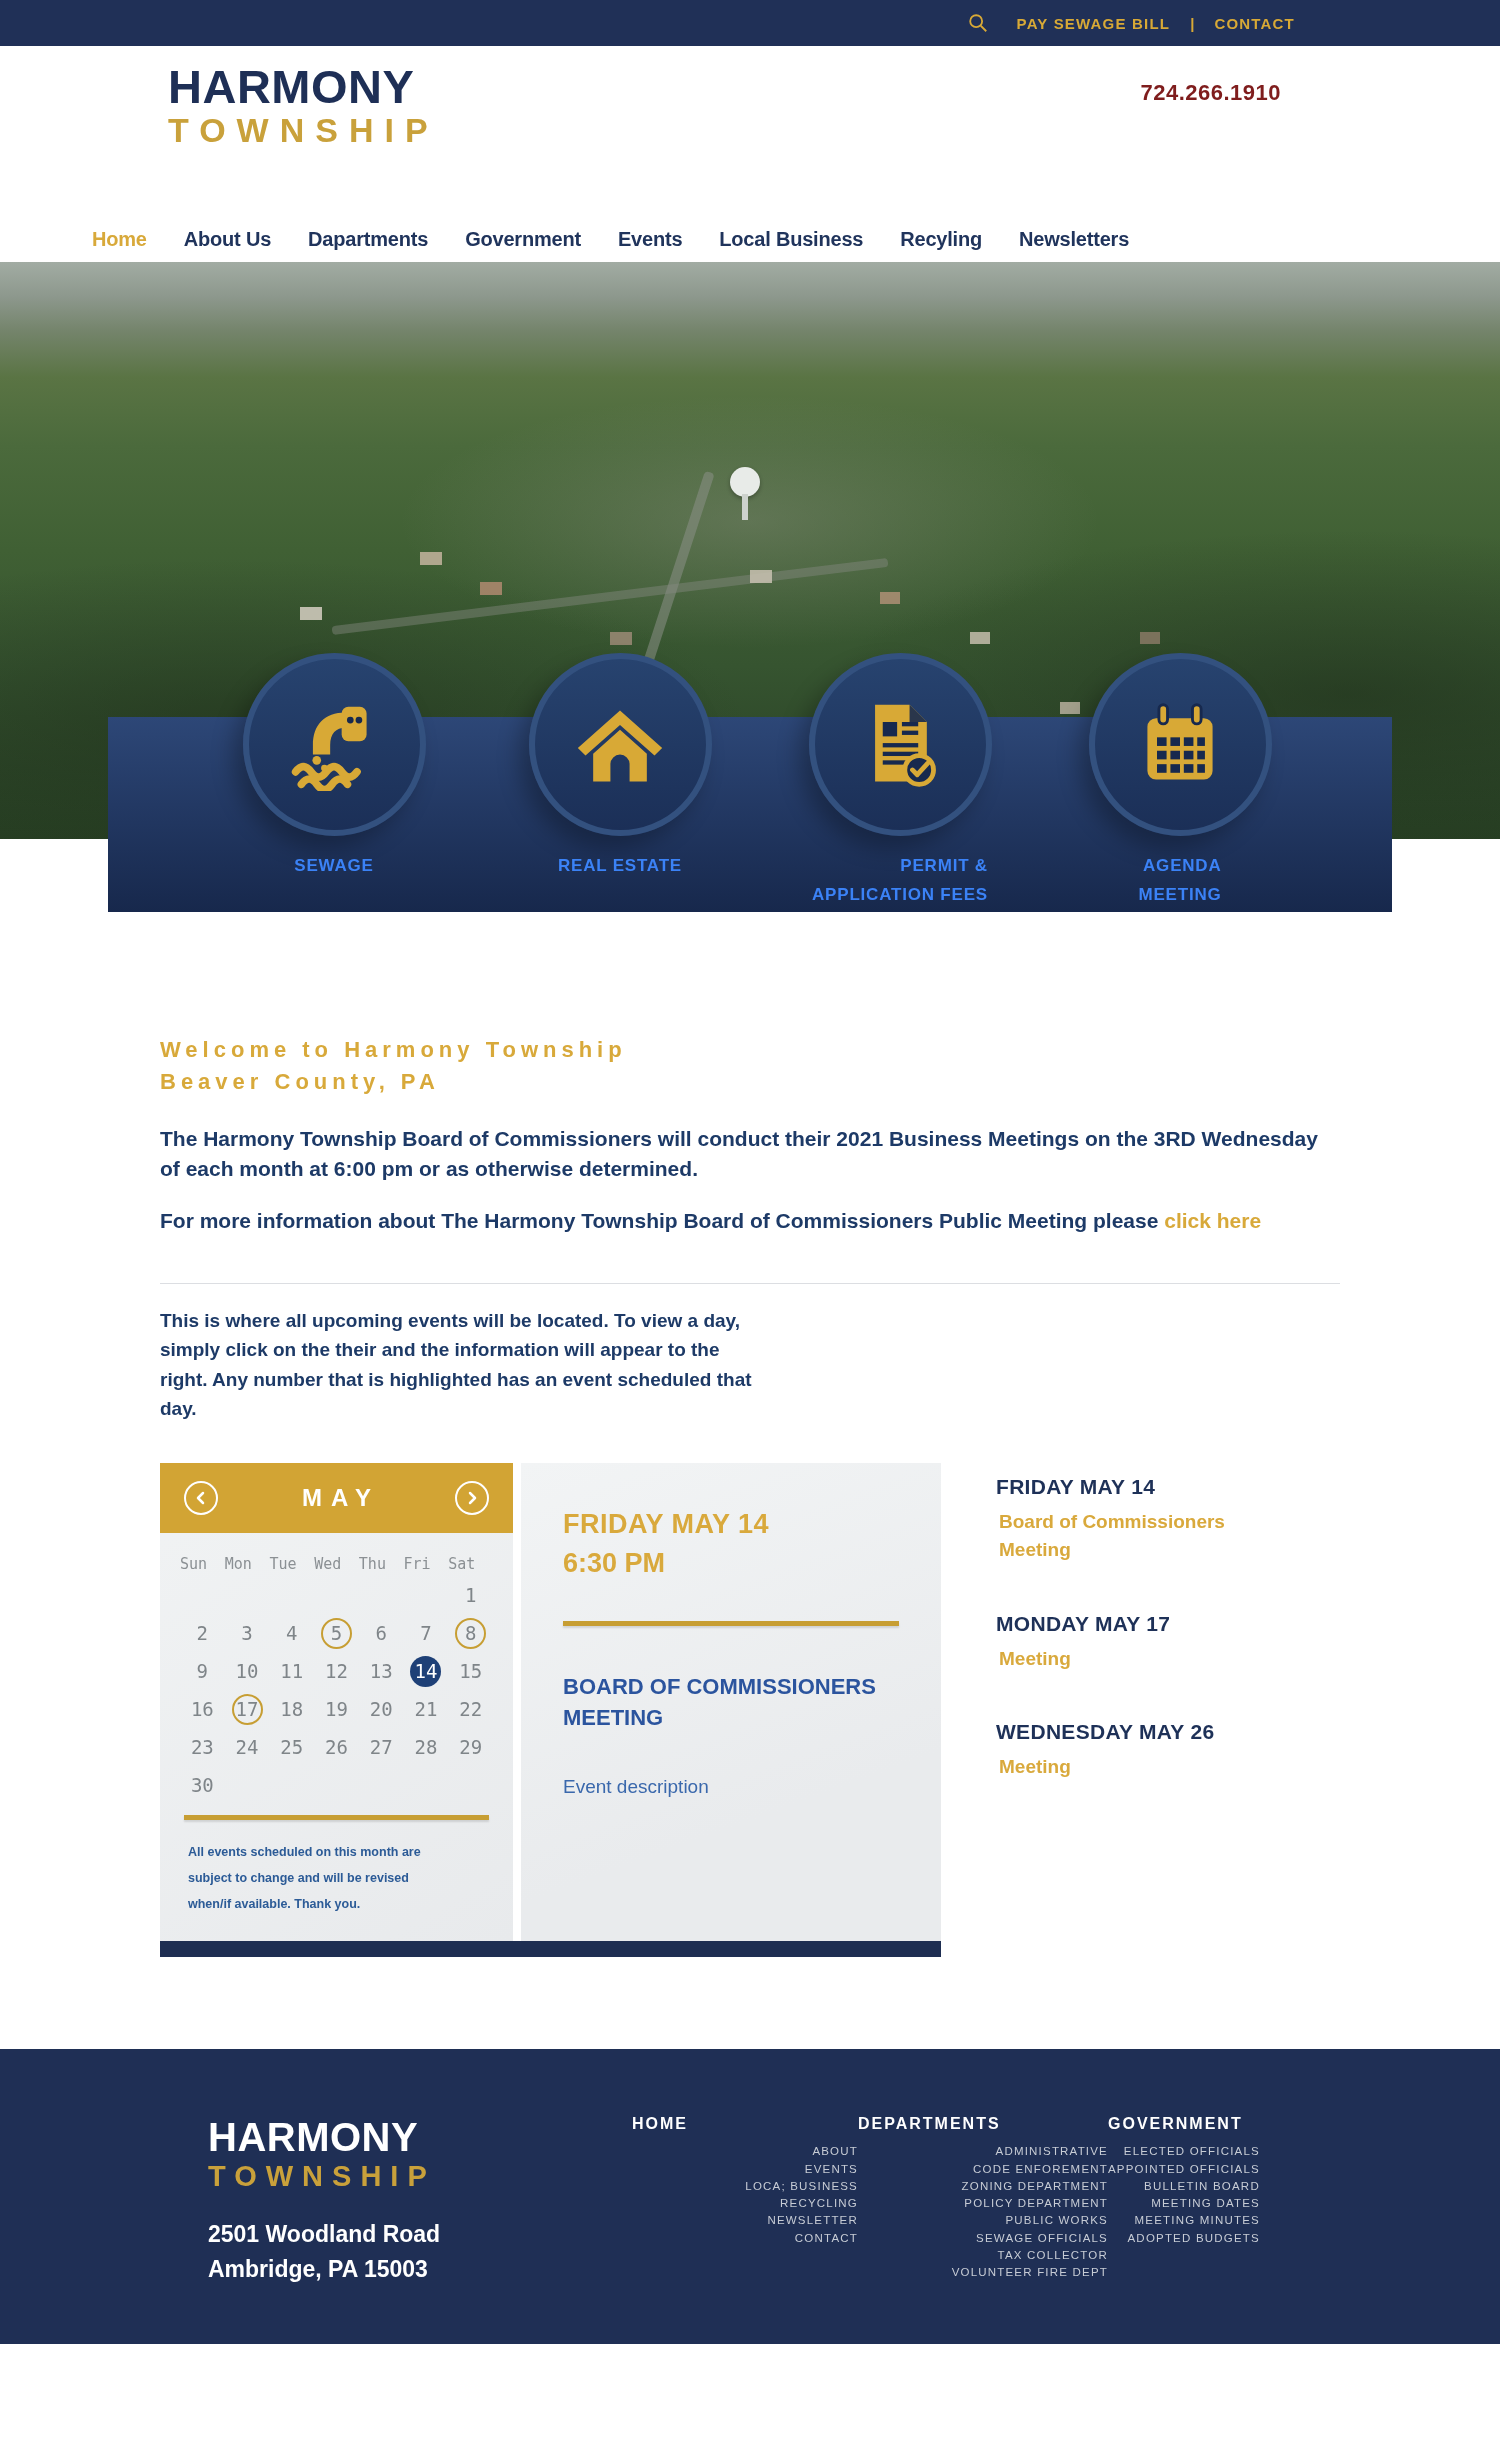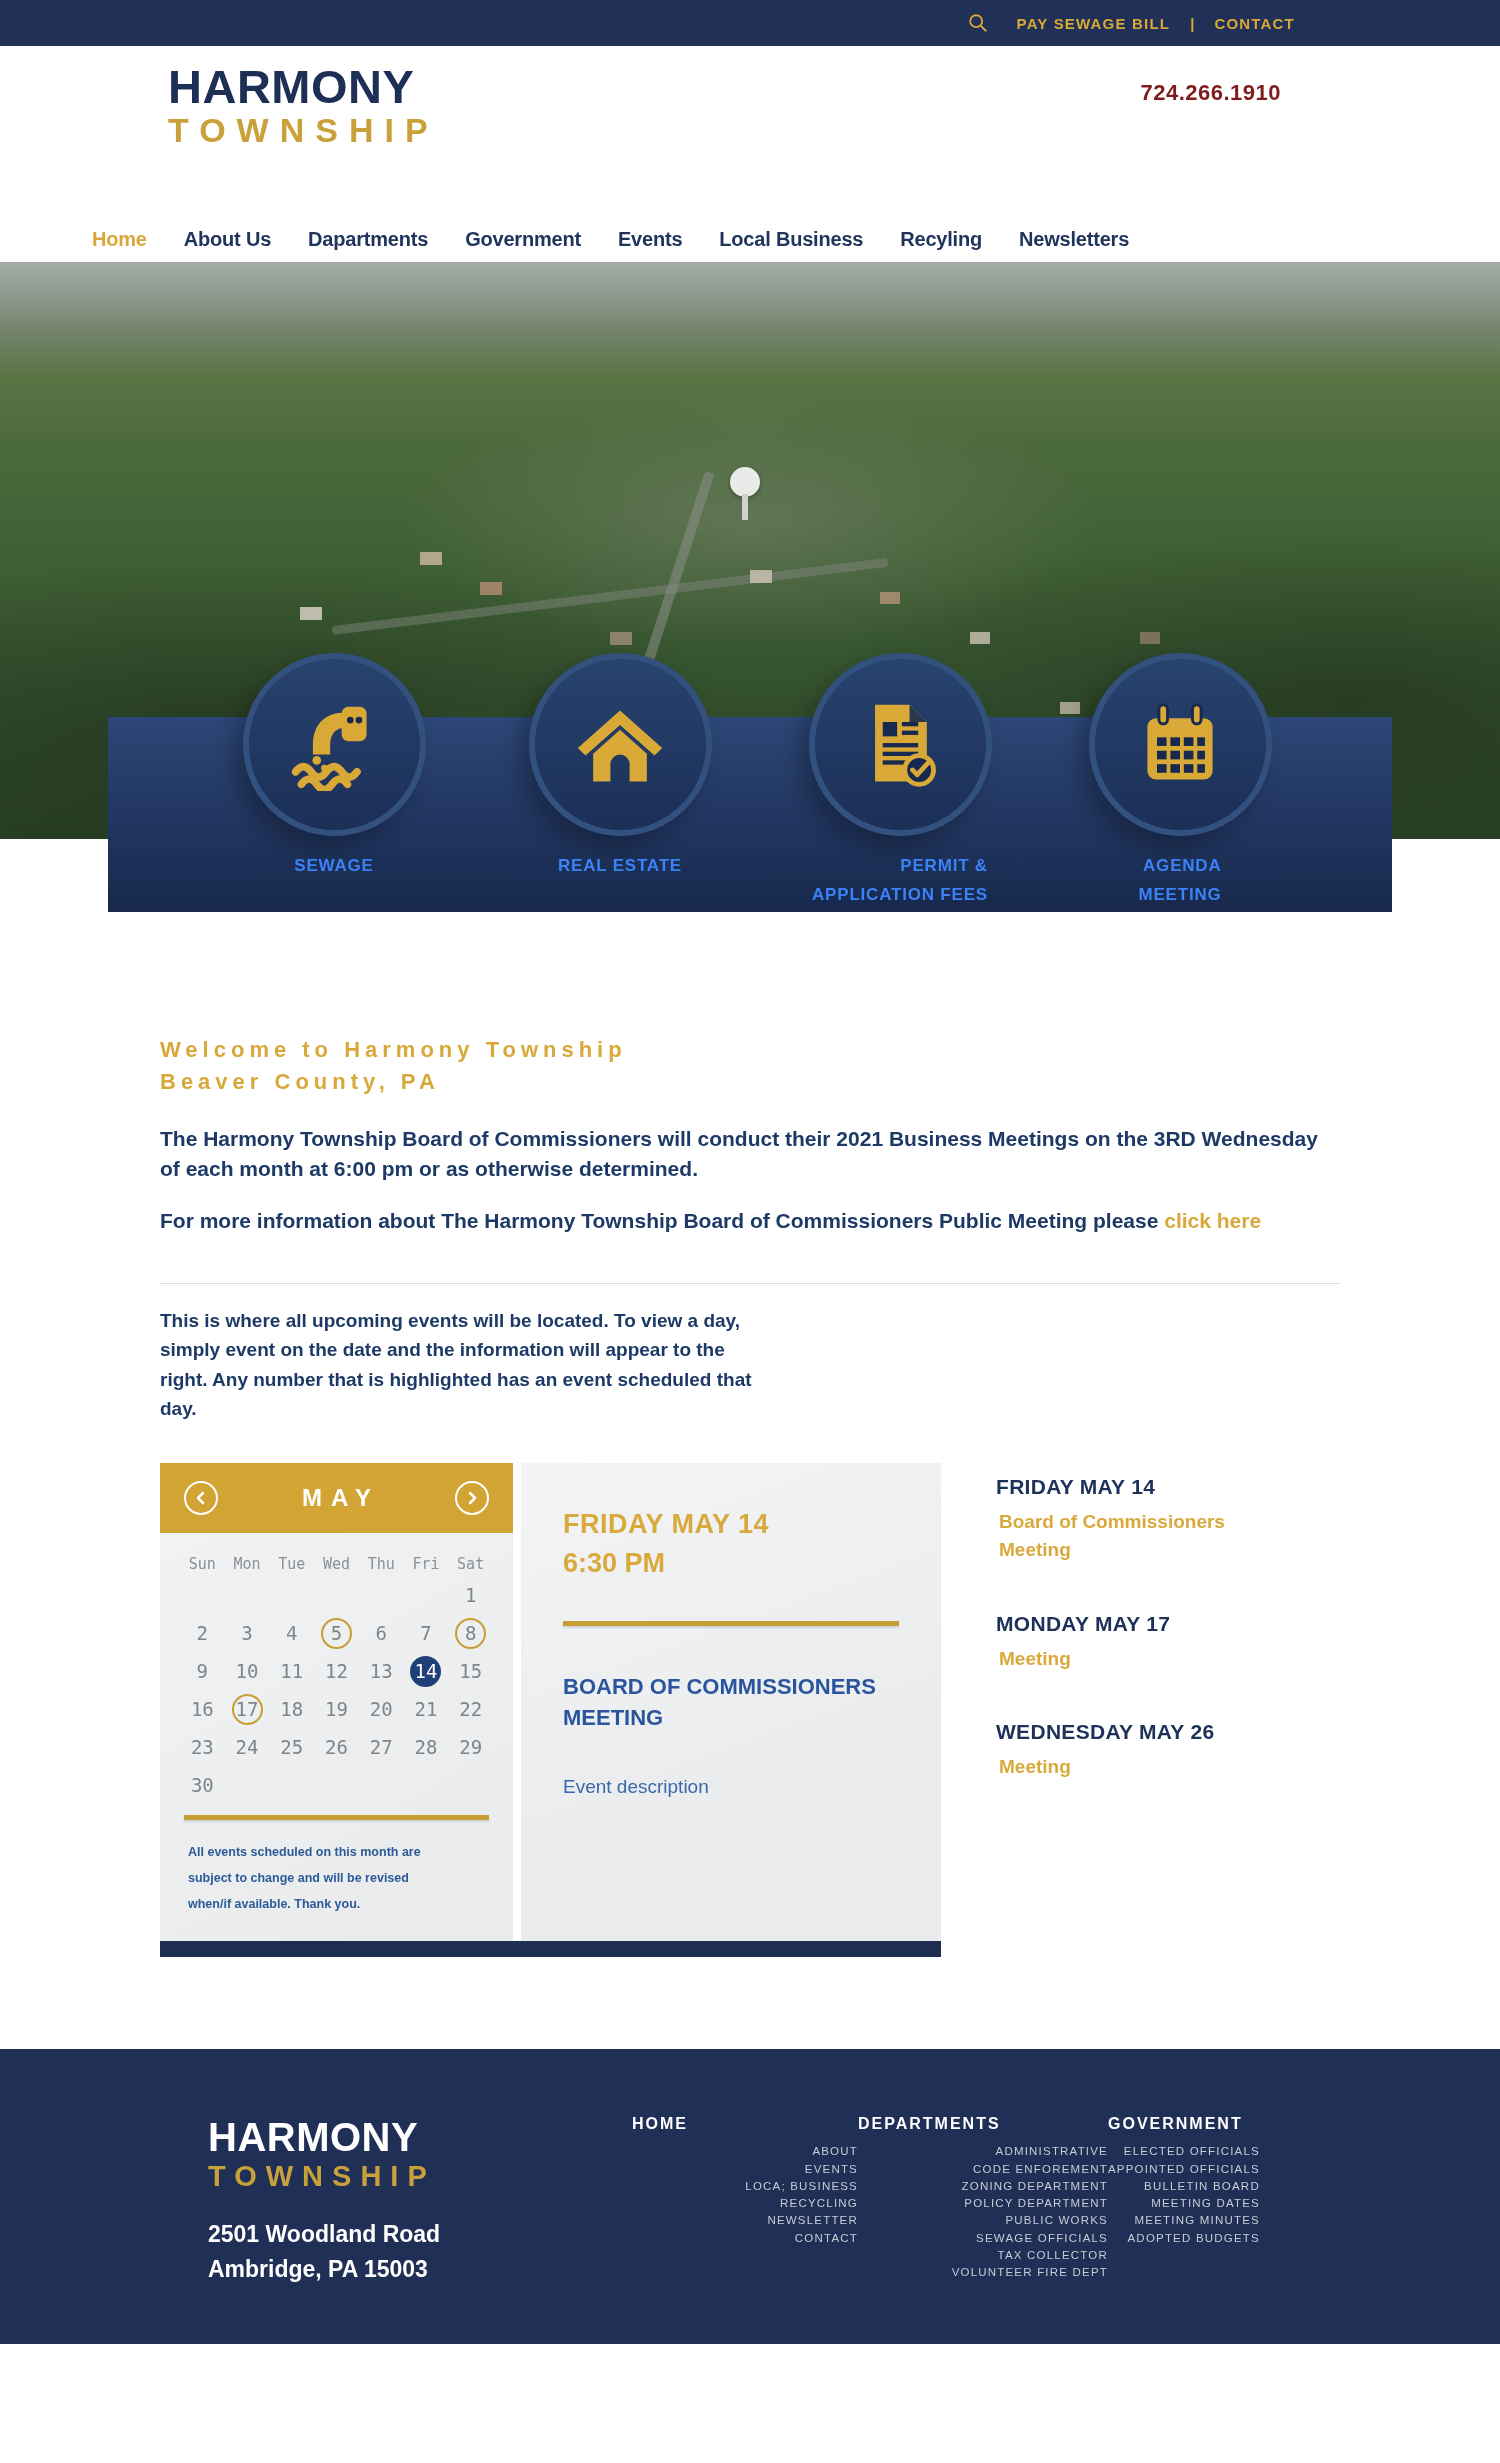"This is where all upcoming" p.upcoming-intro { text: event on the date -> click on the their }
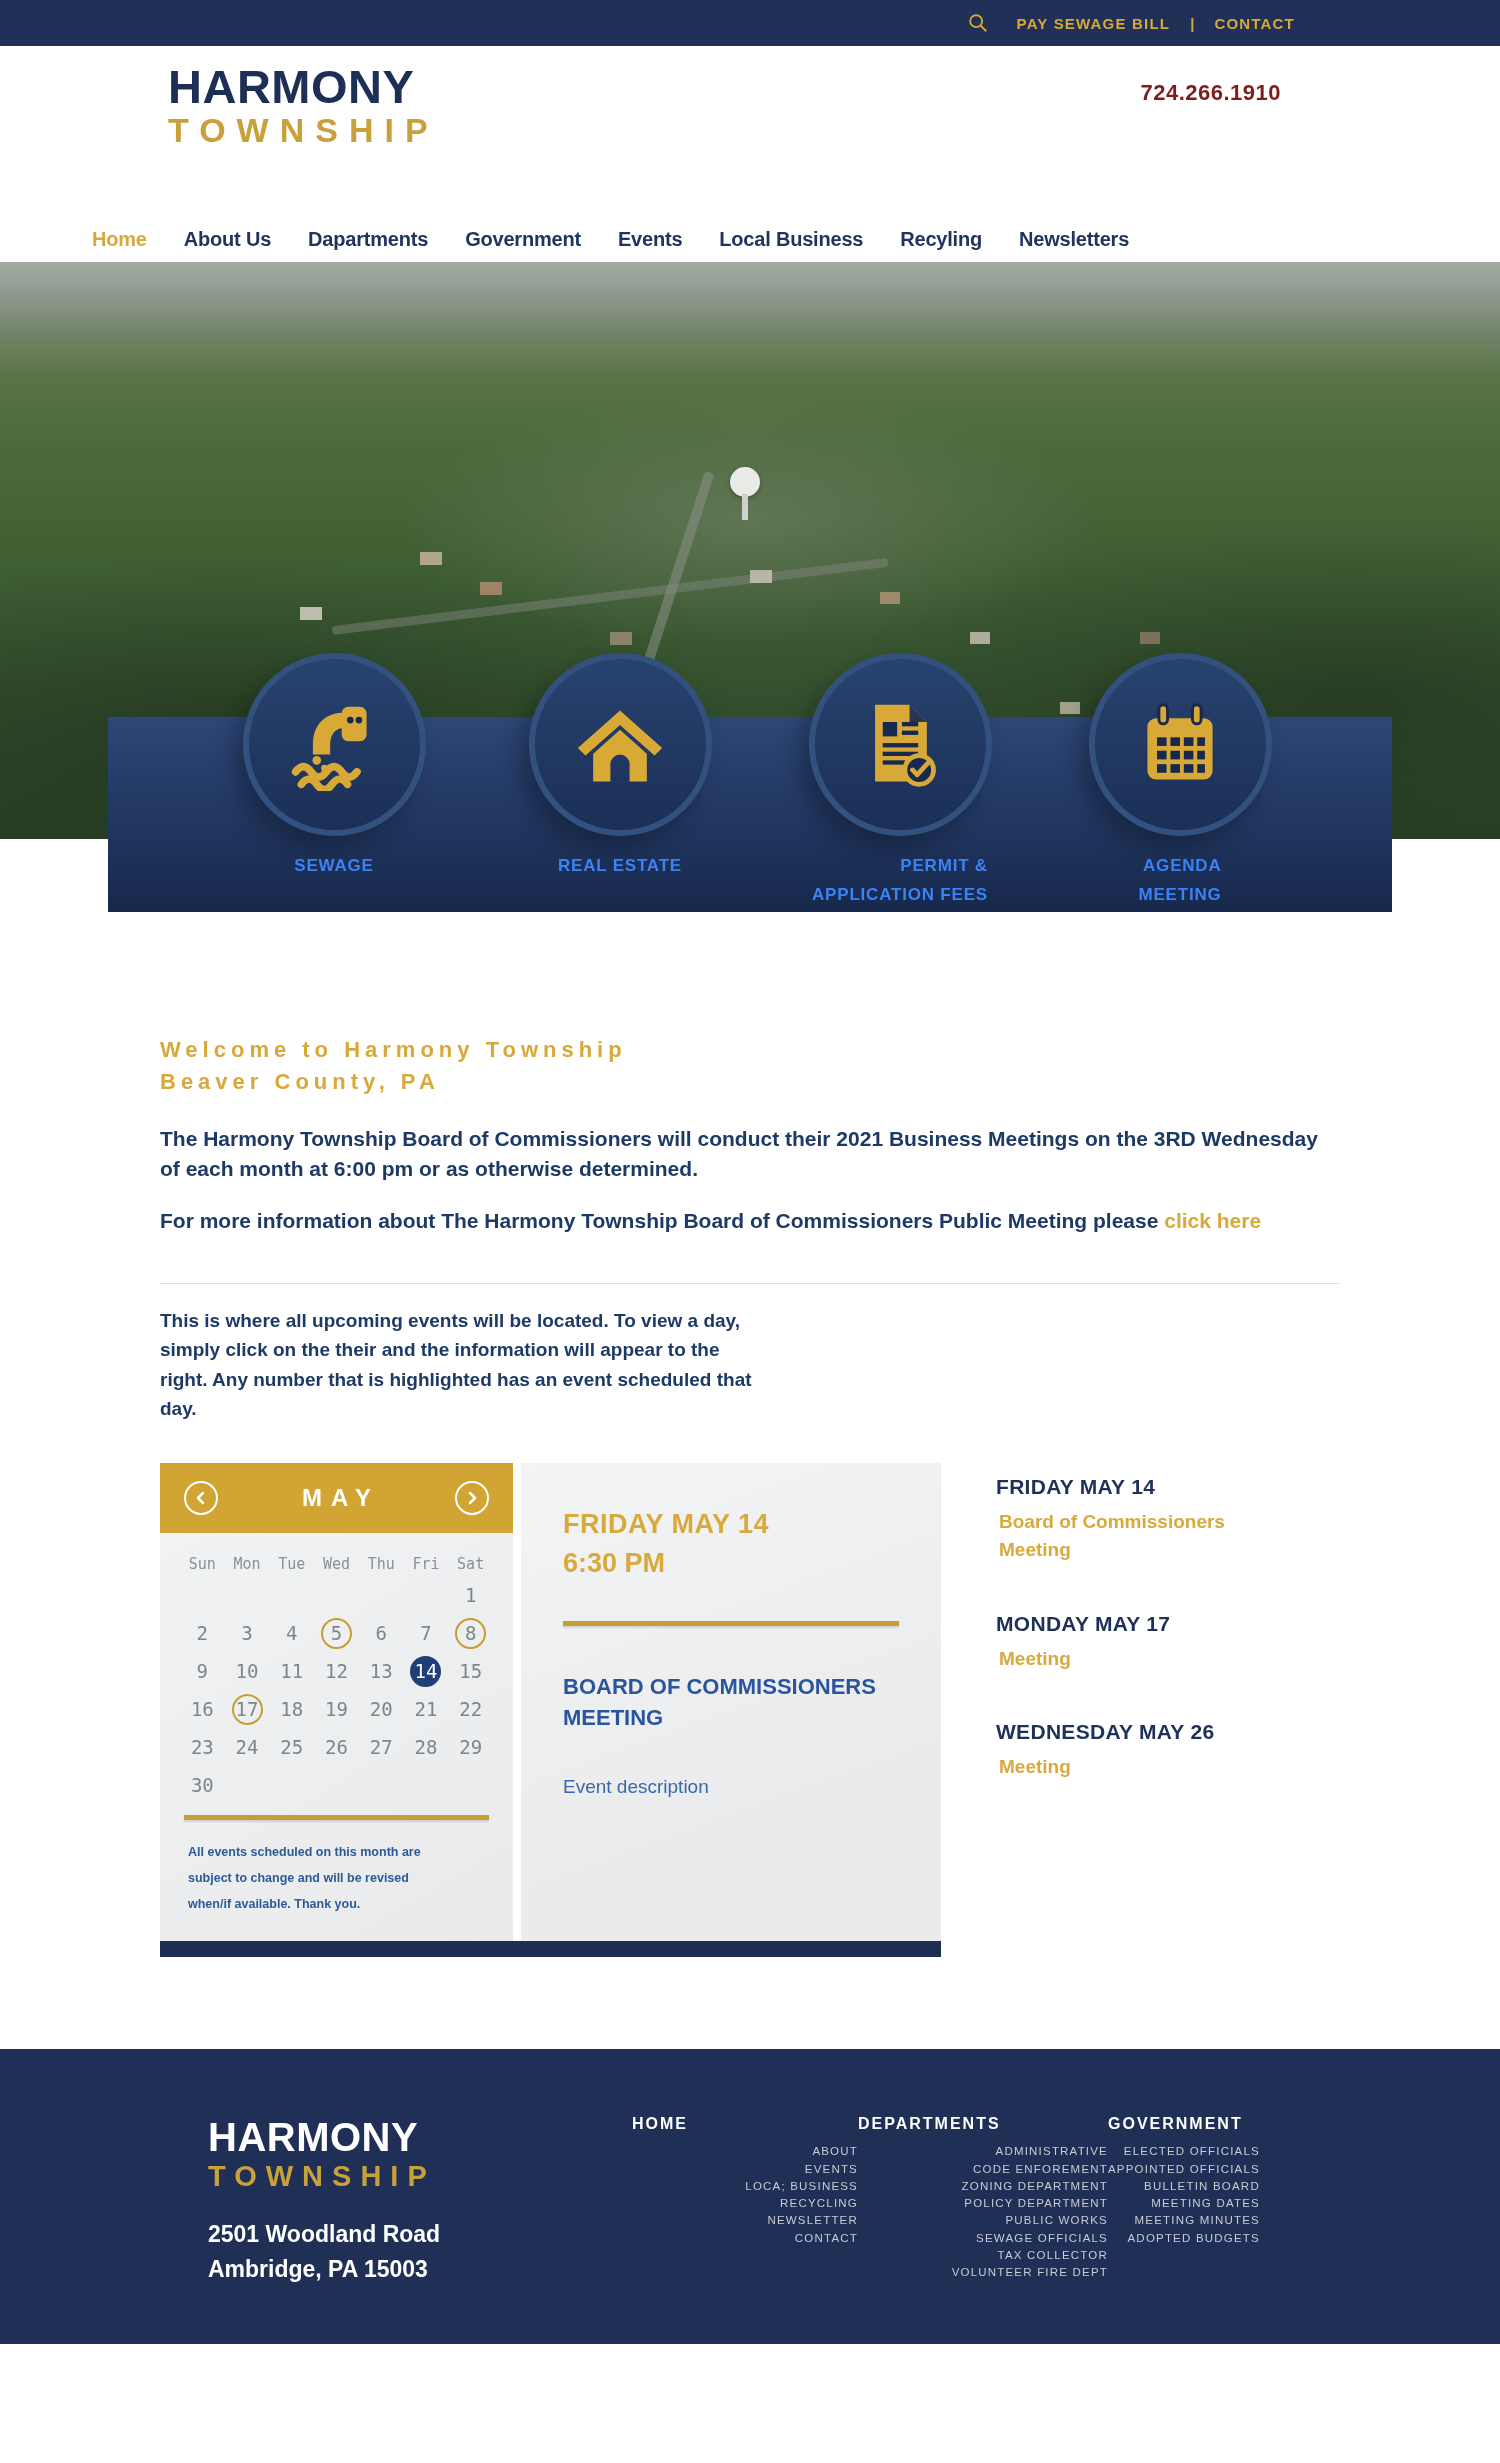"Sun" .cal-weekdays { text-align: center -> none }
